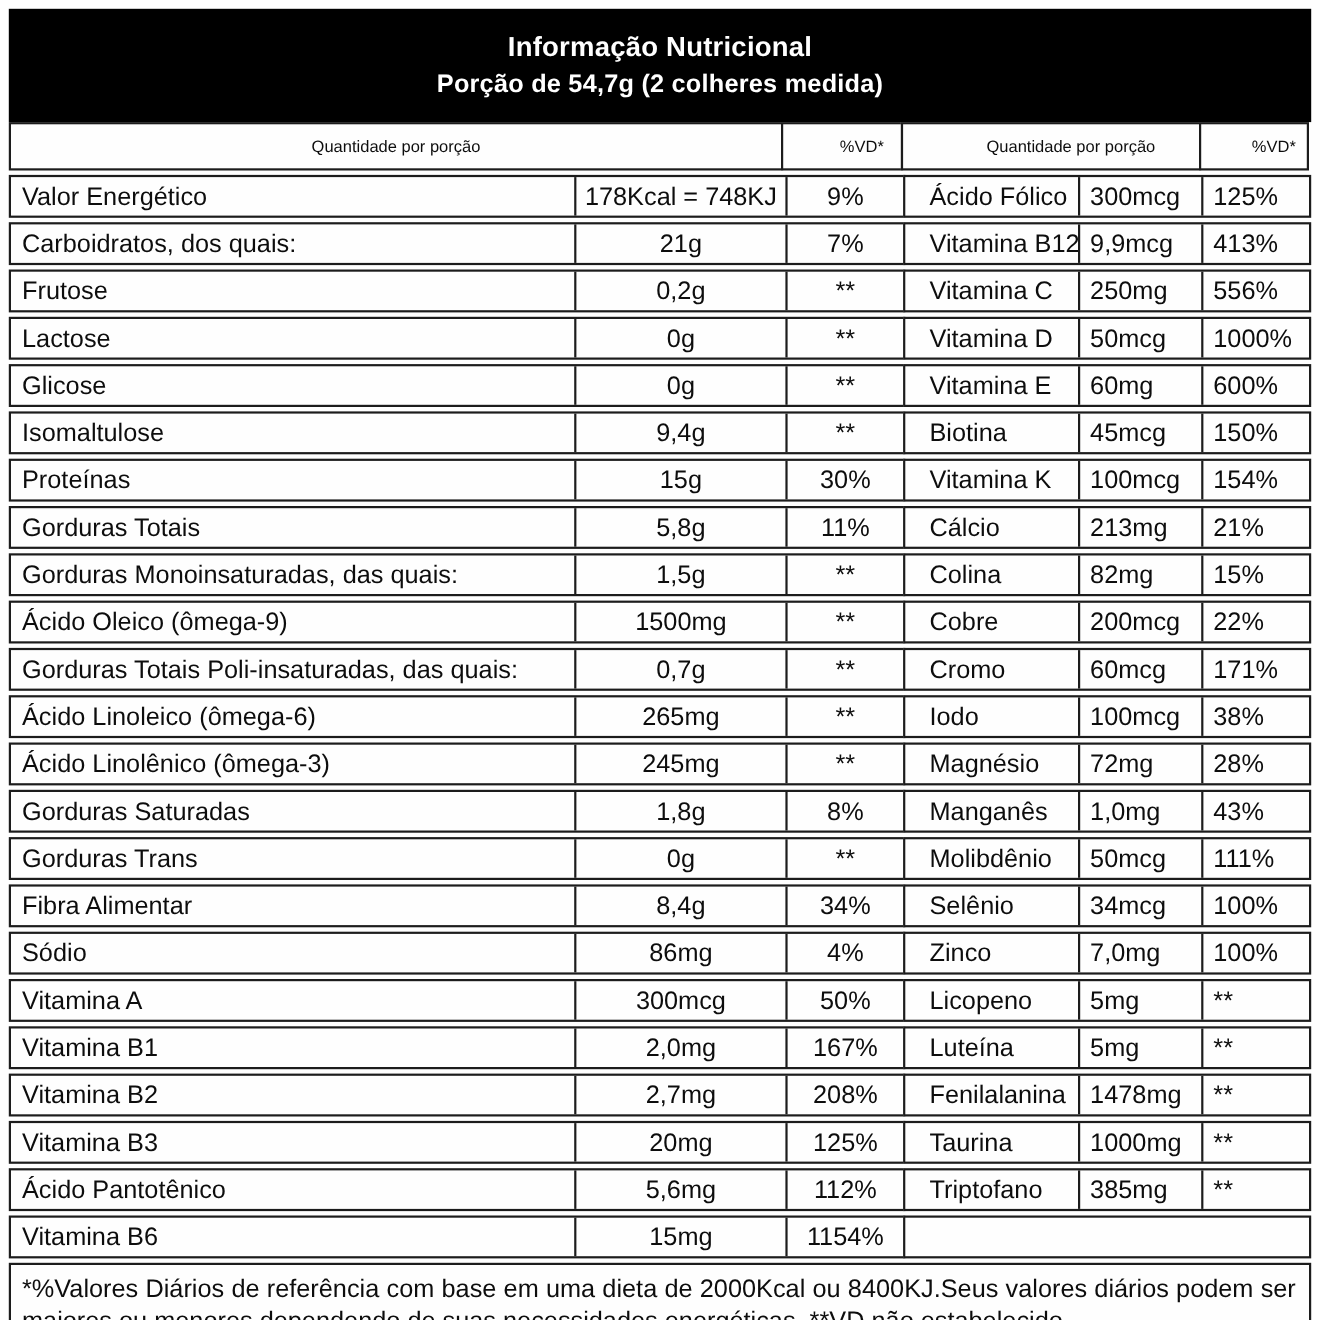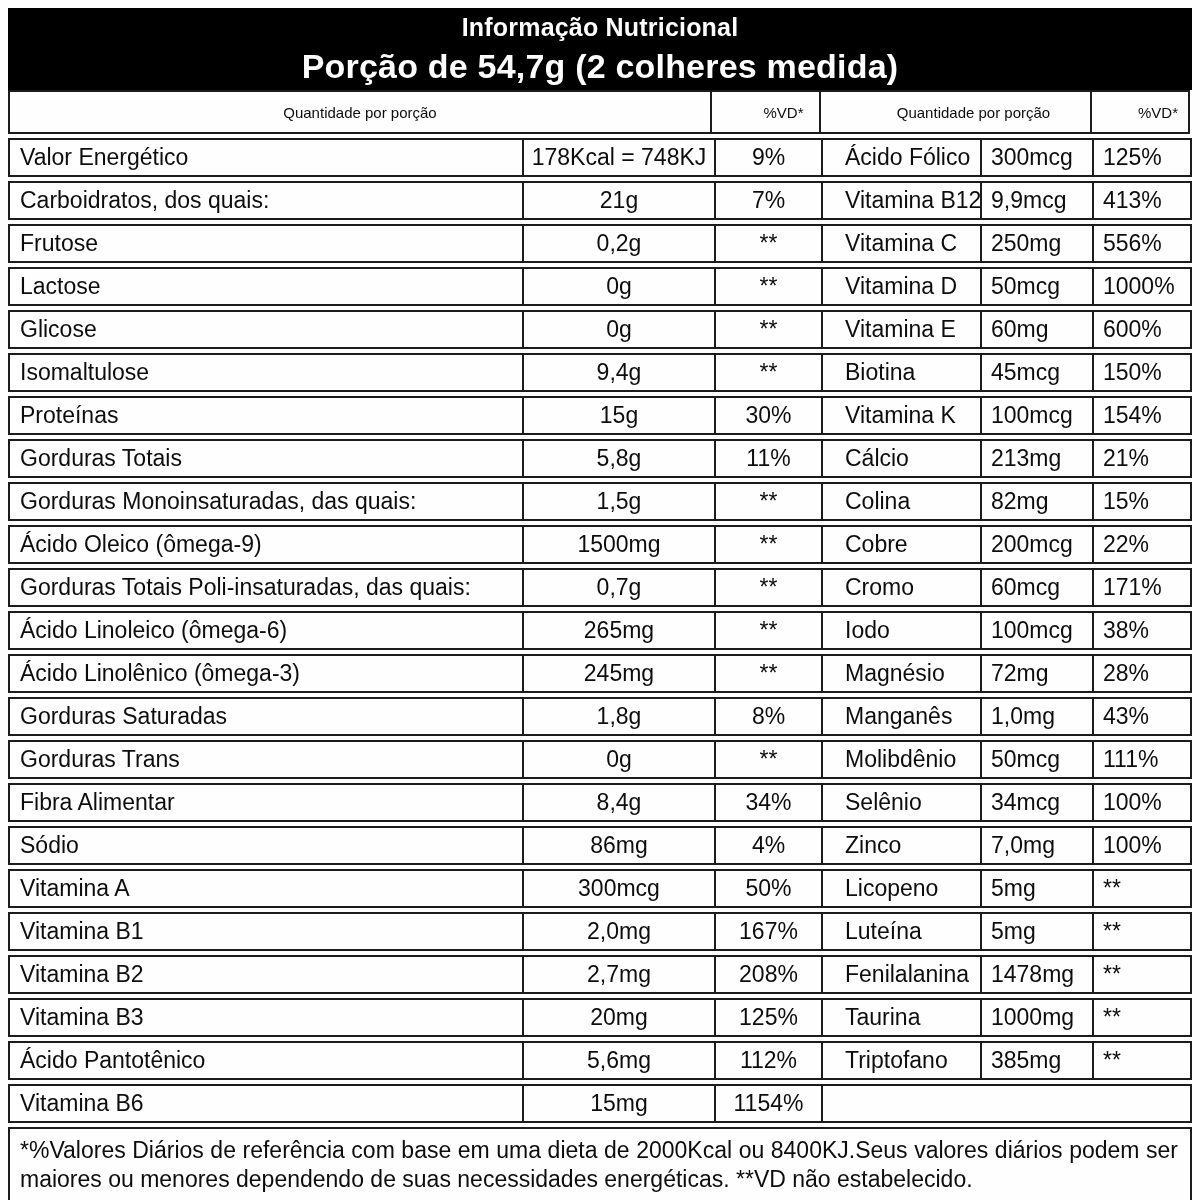"Informação Nutricional" .band { height: 82px -> 103px }
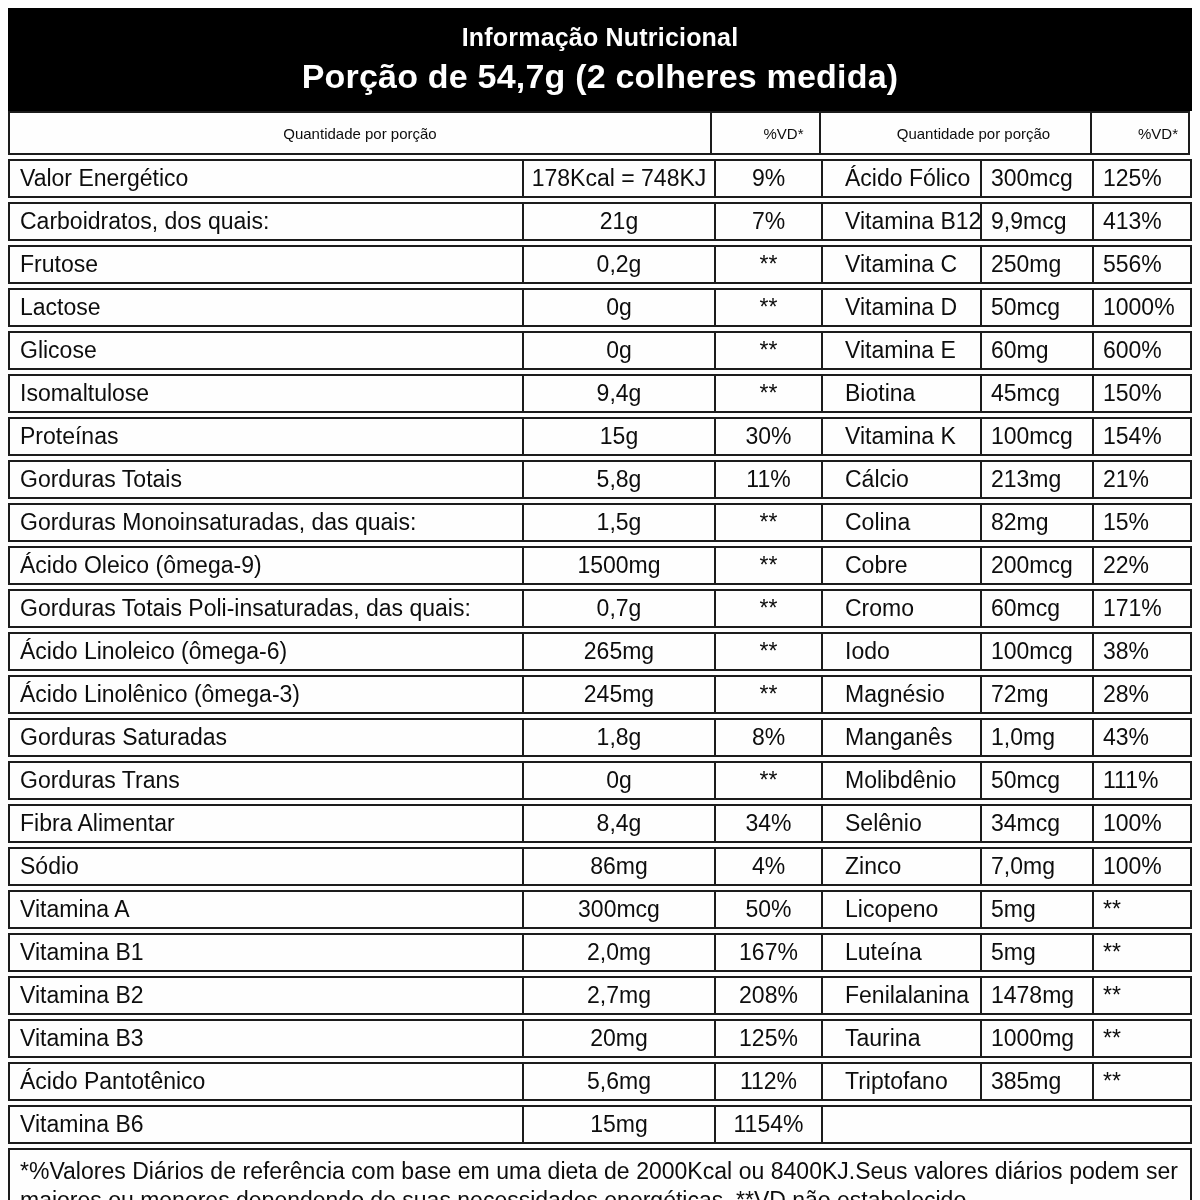"Porção de 54,7g (2 colheres" .band .line2 { font-size: 34px -> 23px }
